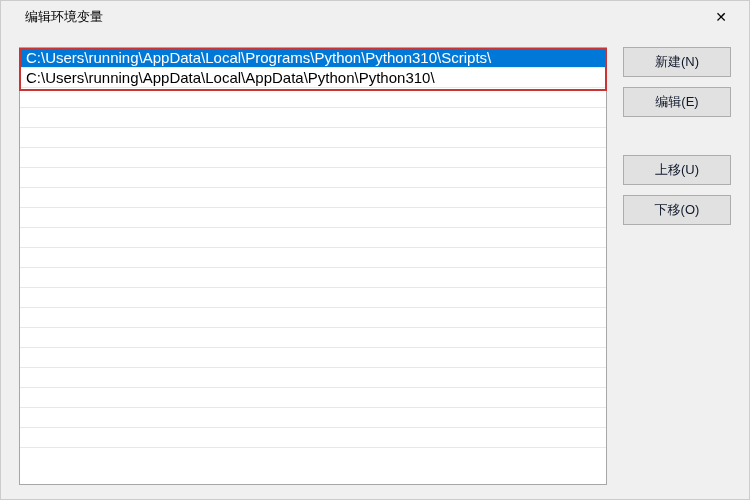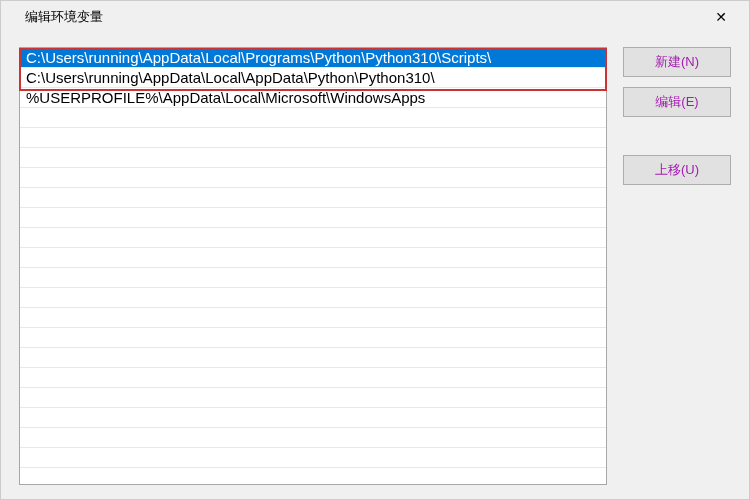"新建(N)" .btn { color: #a21caf -> #0f172a }
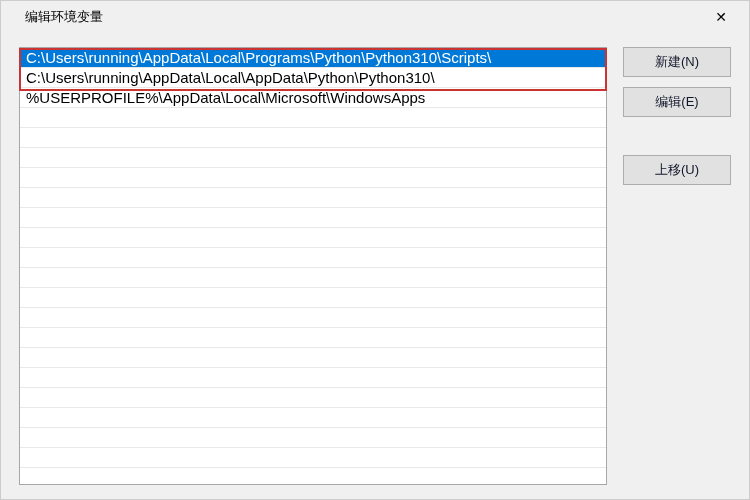"%USERPROFILE%\AppData\Local\Microsoft\Wi" div.list-item { html: <div>%USERPROFILE%\AppData\Local\Microsoft\WindowsApps</div> -> none }
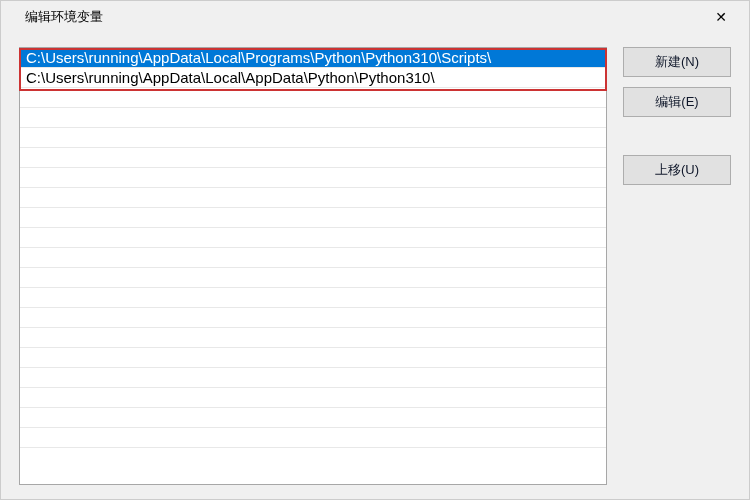"下移(O)" button.btn { html: none -> <button>下移(O)</button> }
